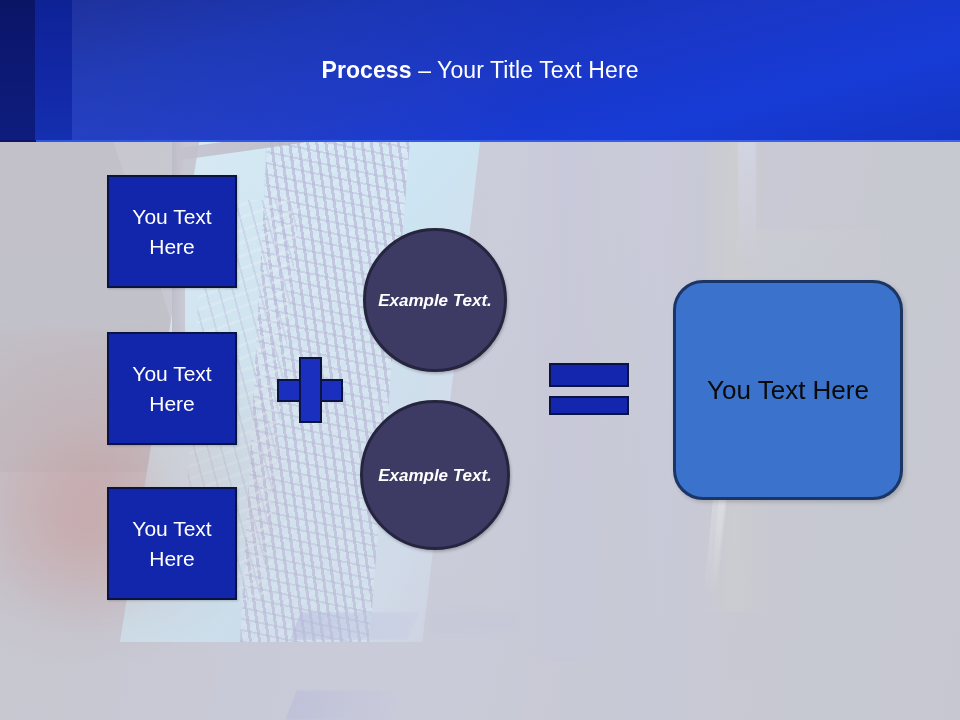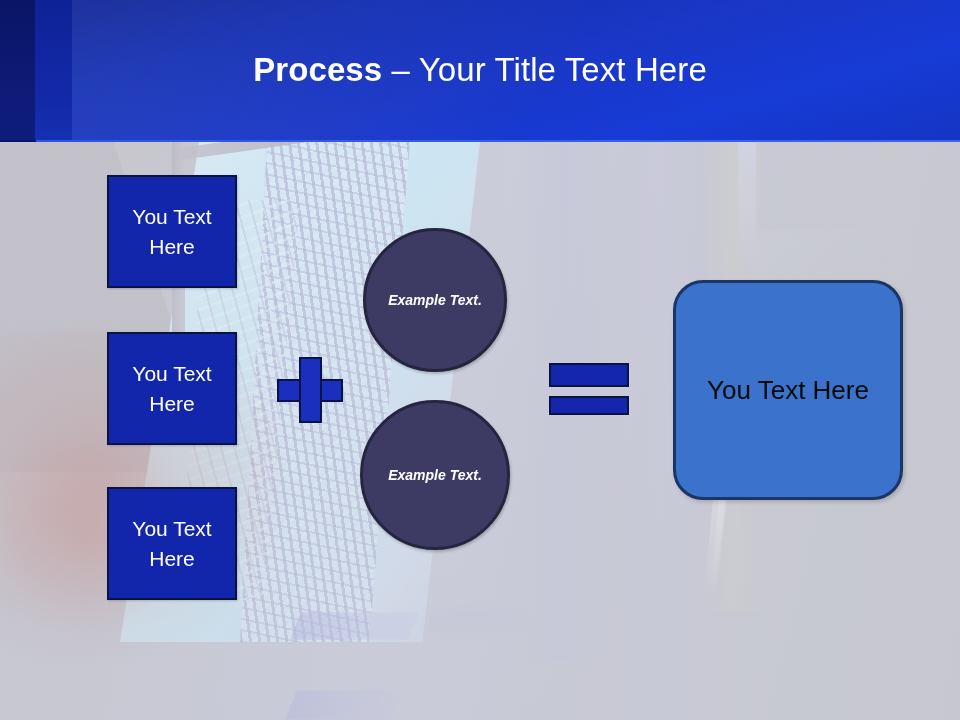"Process – Your Title Text" .hdr-title { font-size: 33px -> 23px }
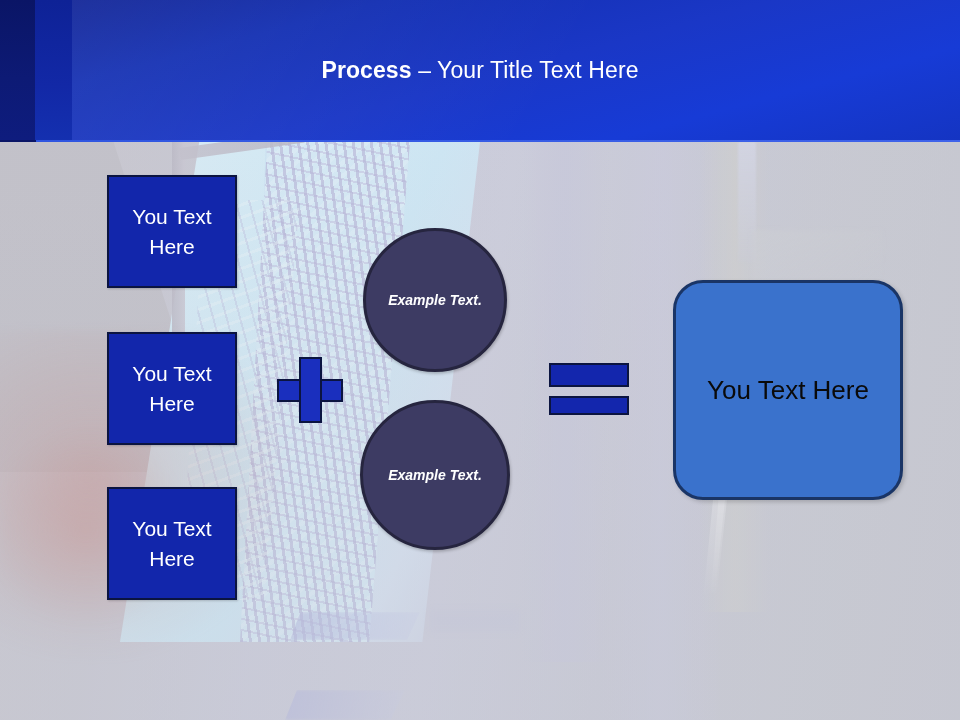"Example Text." .circ { font-size: 14px -> 17px }
